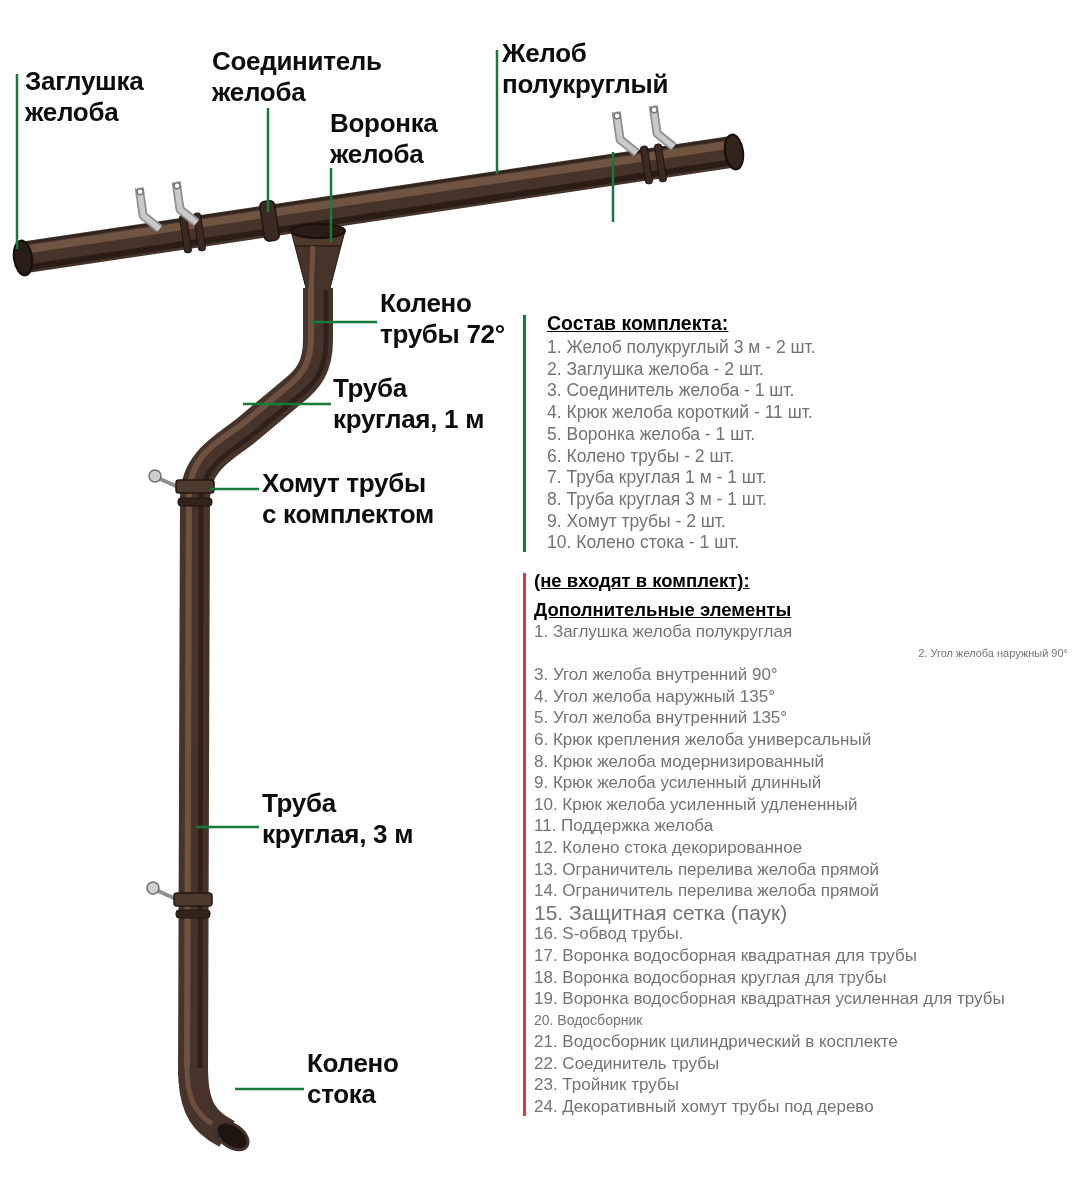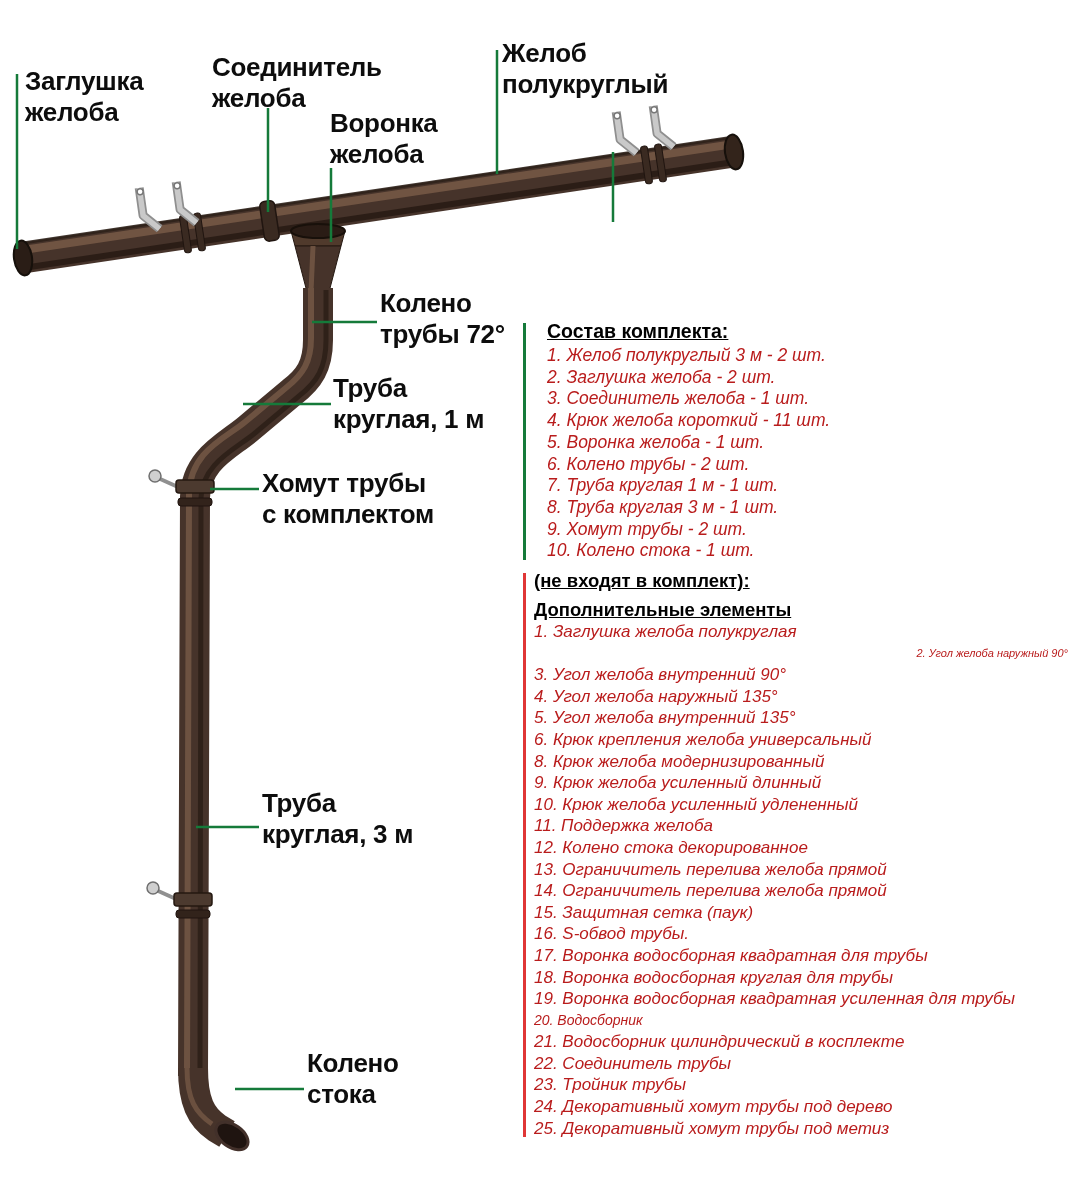"Соединитель" div.dlabel { top: 52px -> 46px }
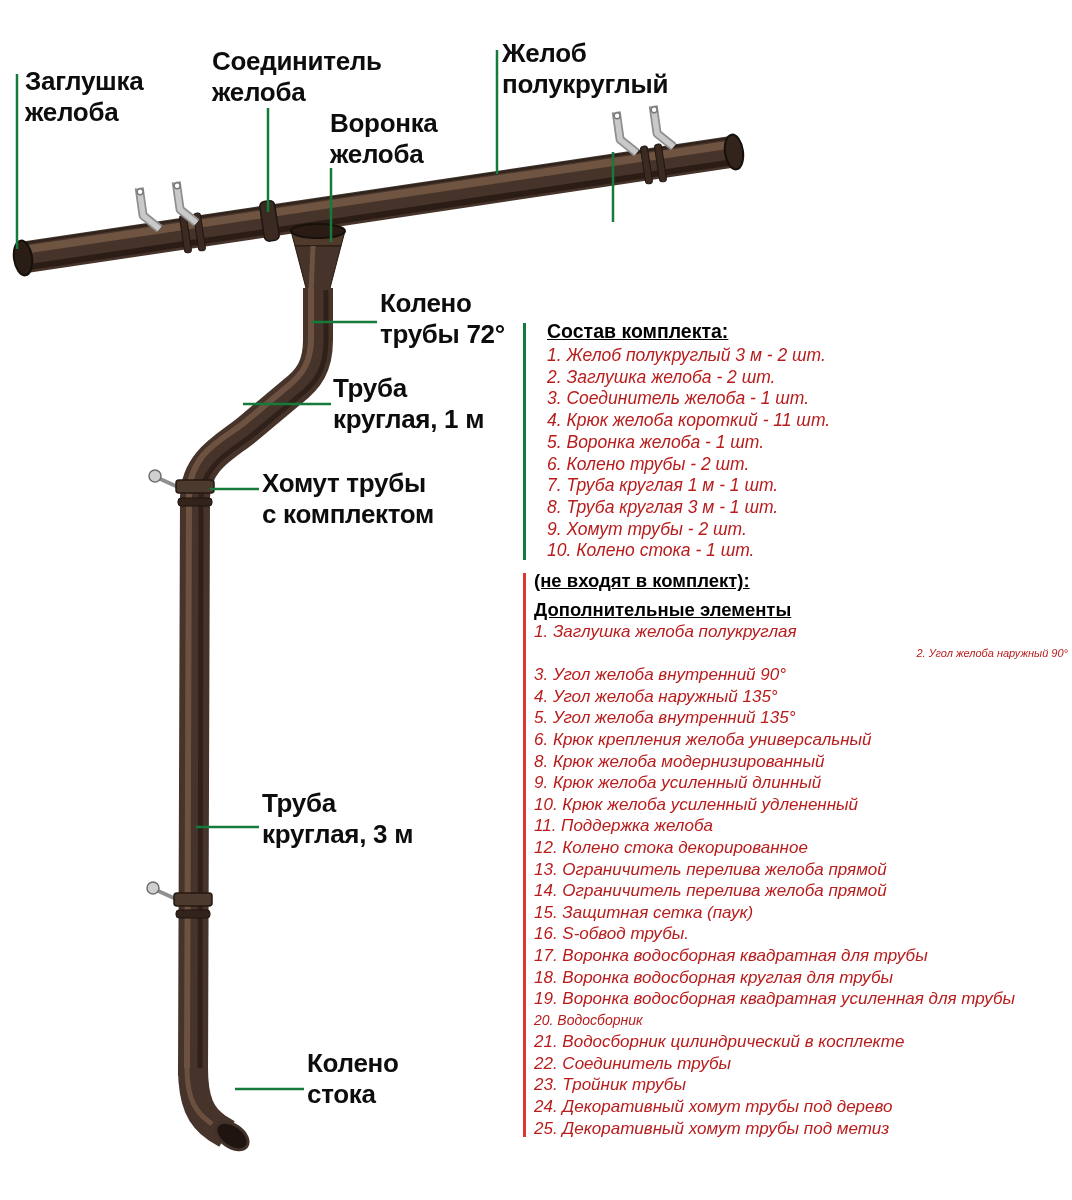"Состав комплекта:" div.list-block { top: 320px -> 312px }
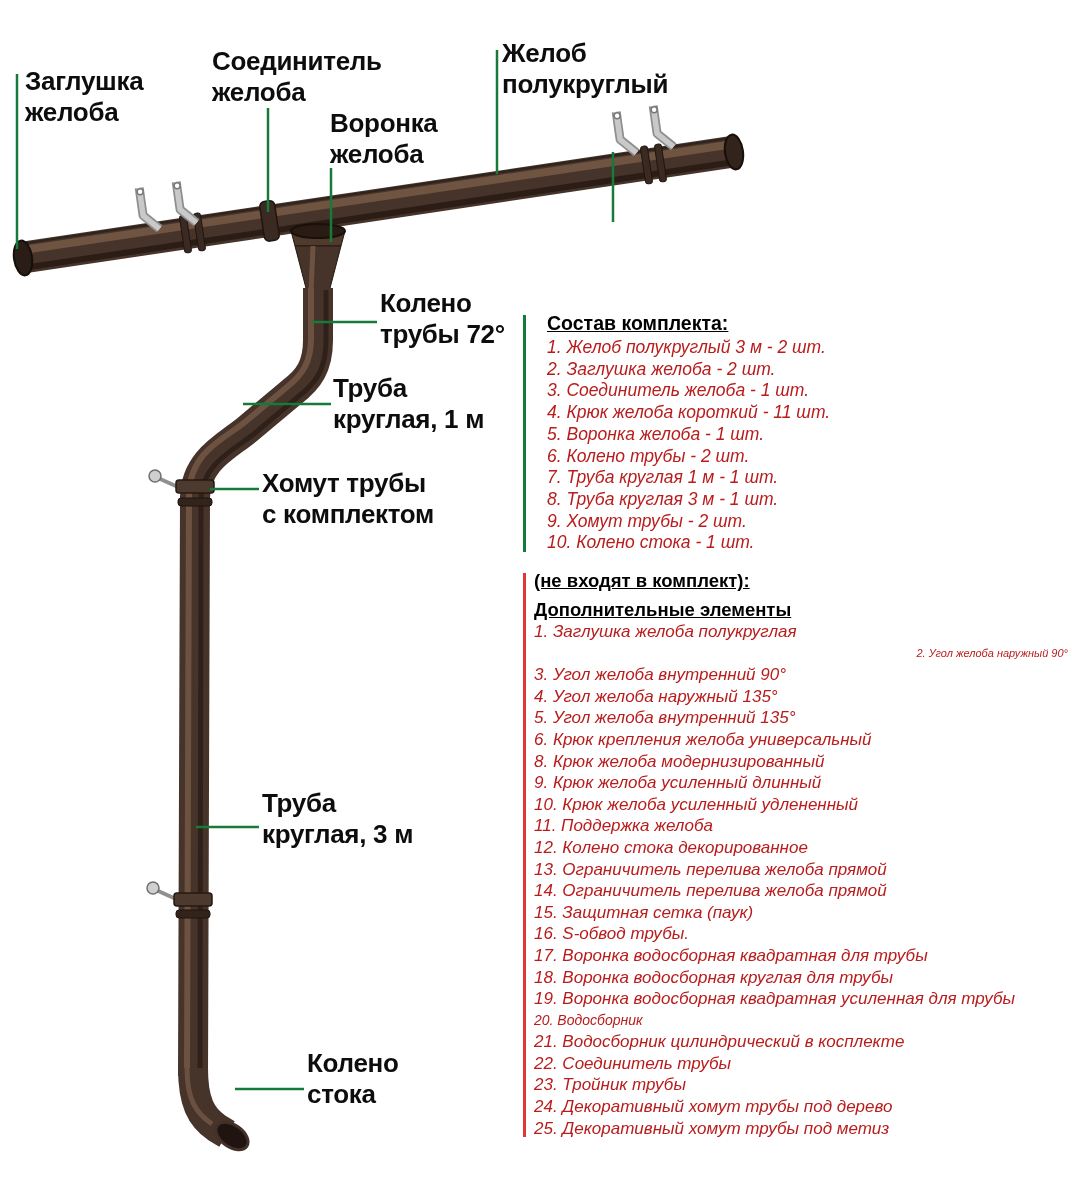"1. Желоб полукруглый 3 м" .list-item { color: #b91c1c -> #737373; font-style: italic -> none }
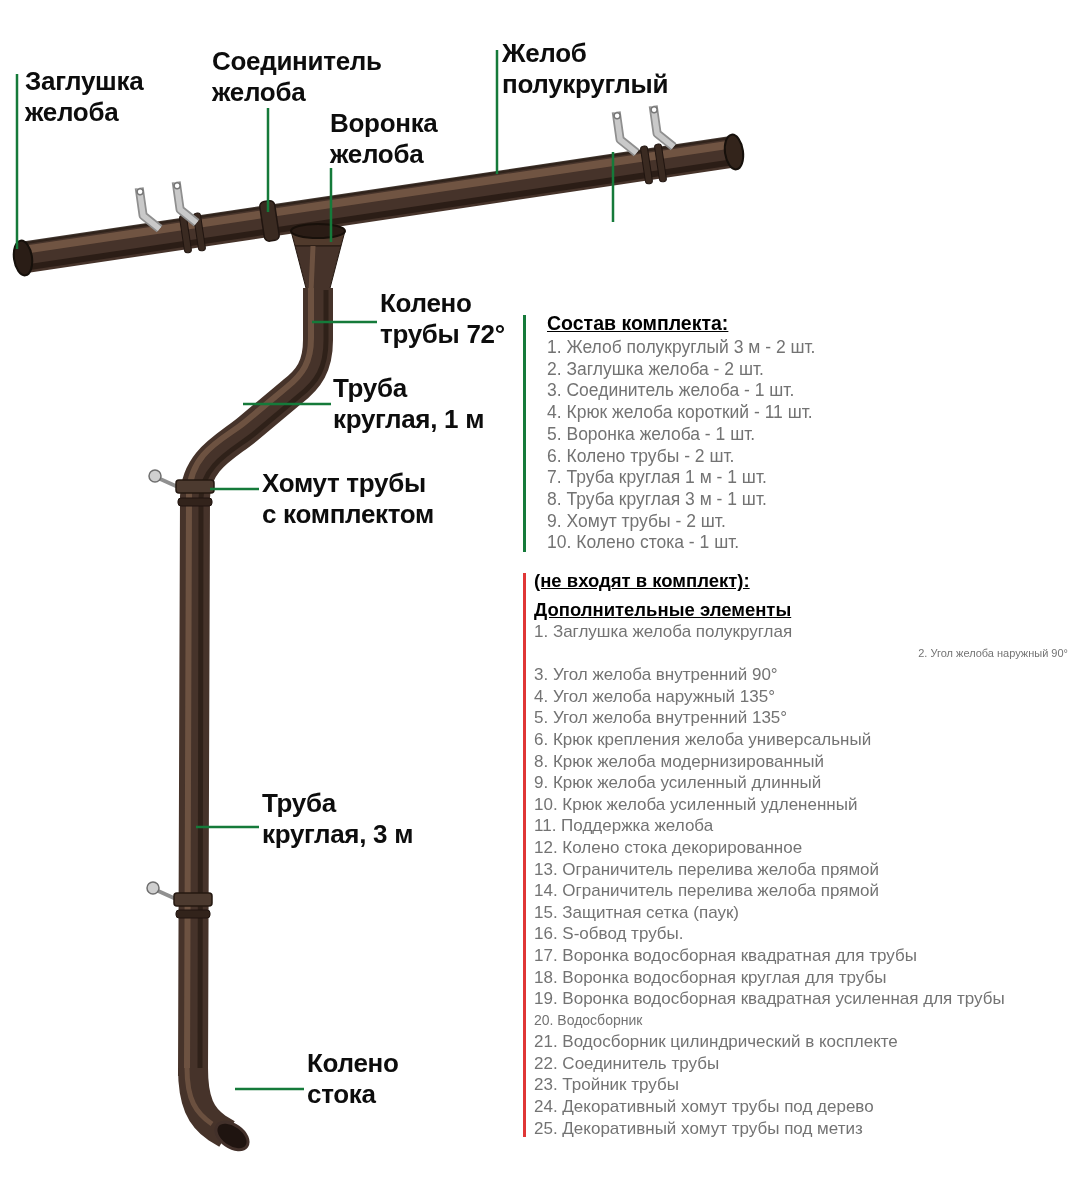"15. Защитная сетка (паук)" div.list-item { font-size: 17px -> 21px }
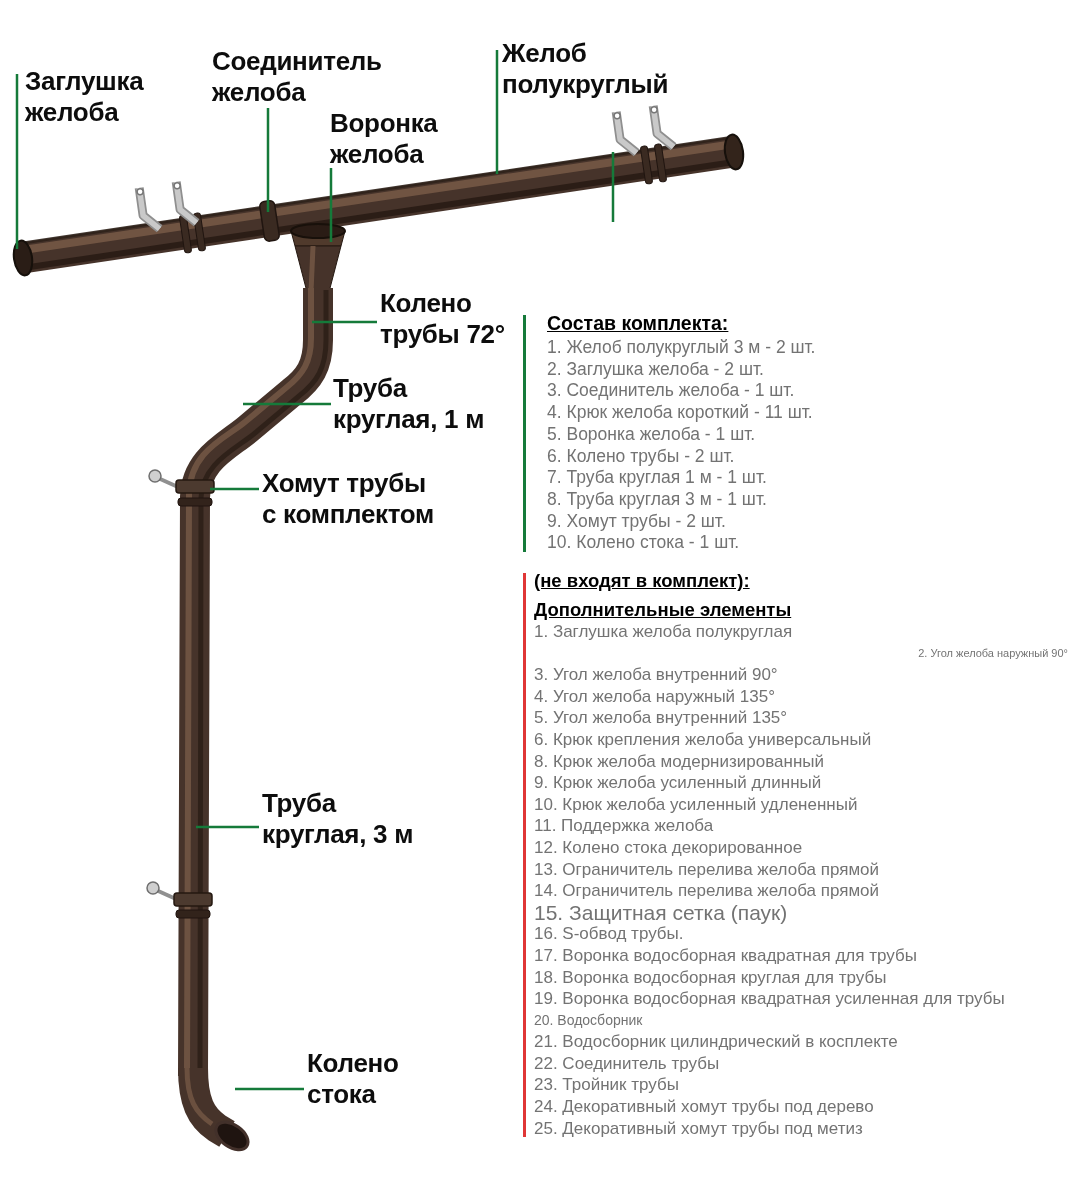"25. Декоративный хомут трубы под" div.list-item { html: <div>25. Декоративный хомут трубы под метиз</div> -> none }
